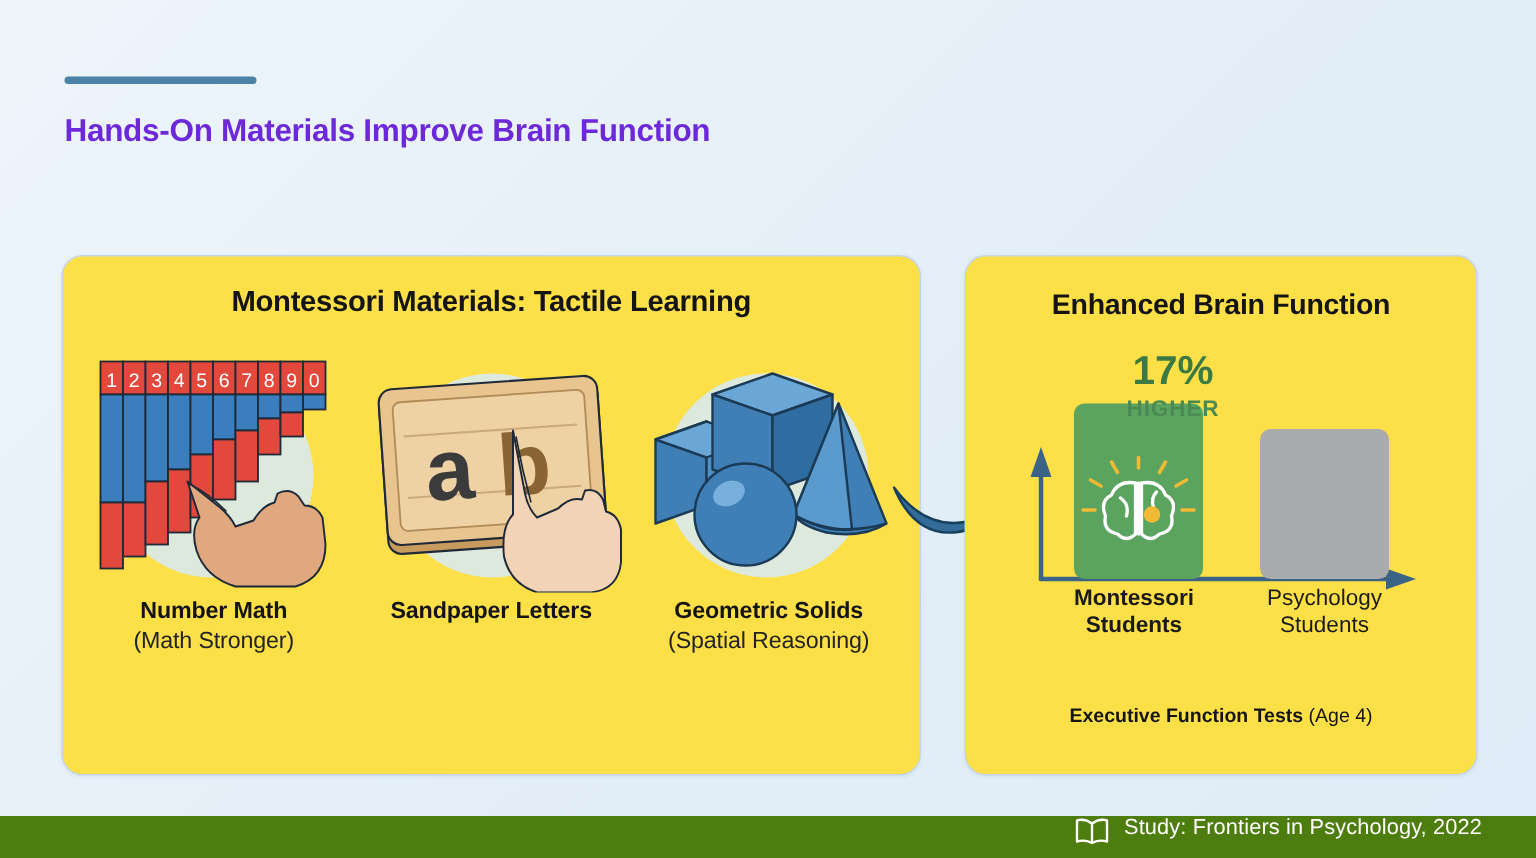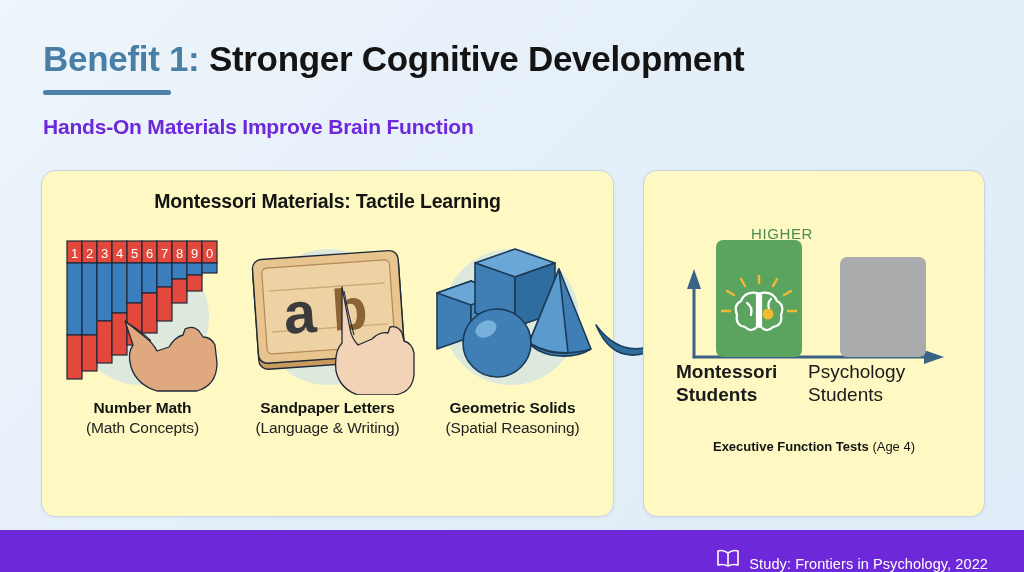"Benefit 1: Stronger Cognitive" div.title { html: <div> <span>Benefit 1:</span><span> Stronger Cognitive Development</span> </div> -> none }
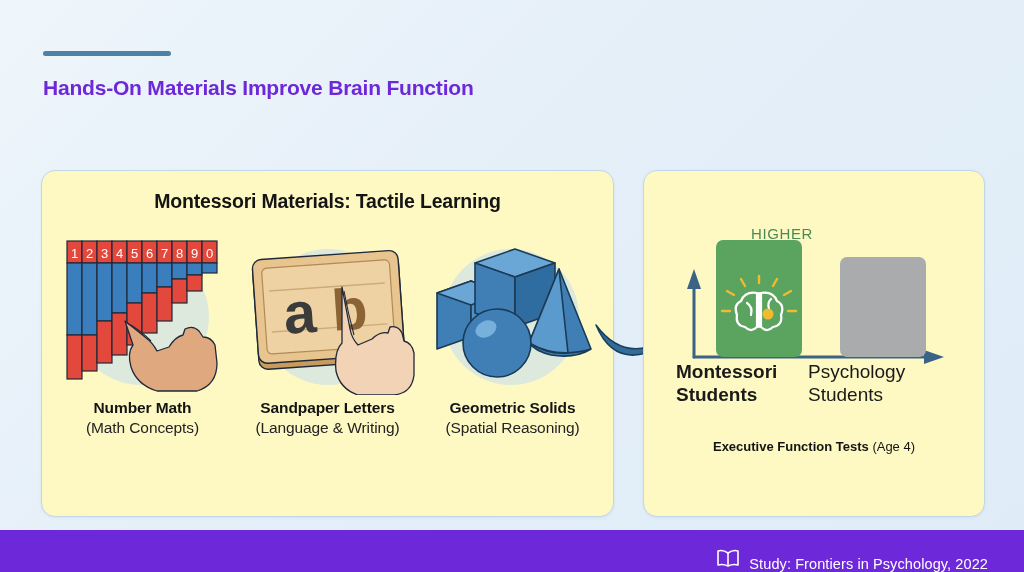"Montessori Materials: Tactile Learning" .card { background: #fef9c3 -> #fde047 }
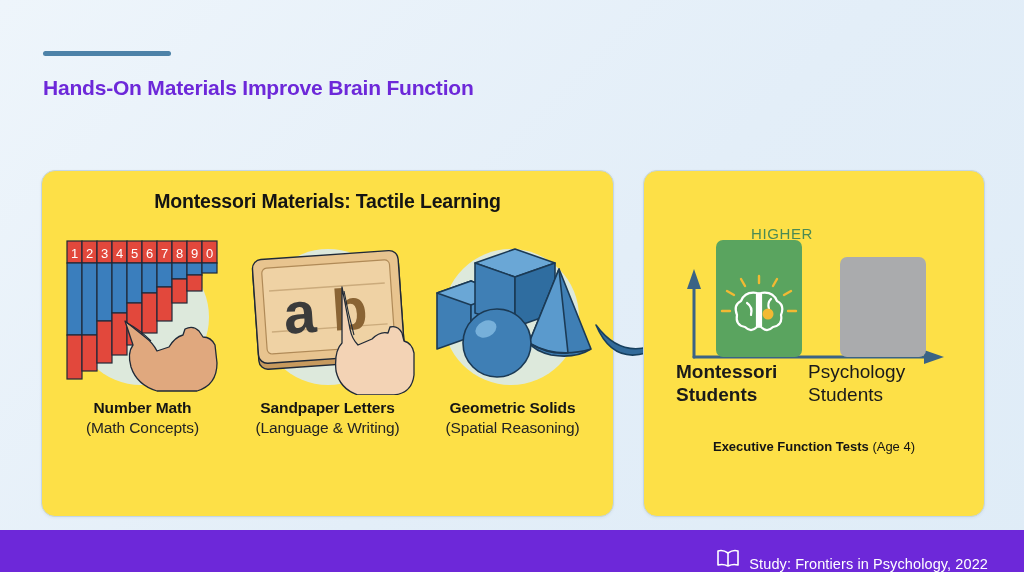"Enhanced Brain Function" div { html: none -> <div>Enhanced Brain Function</div> }
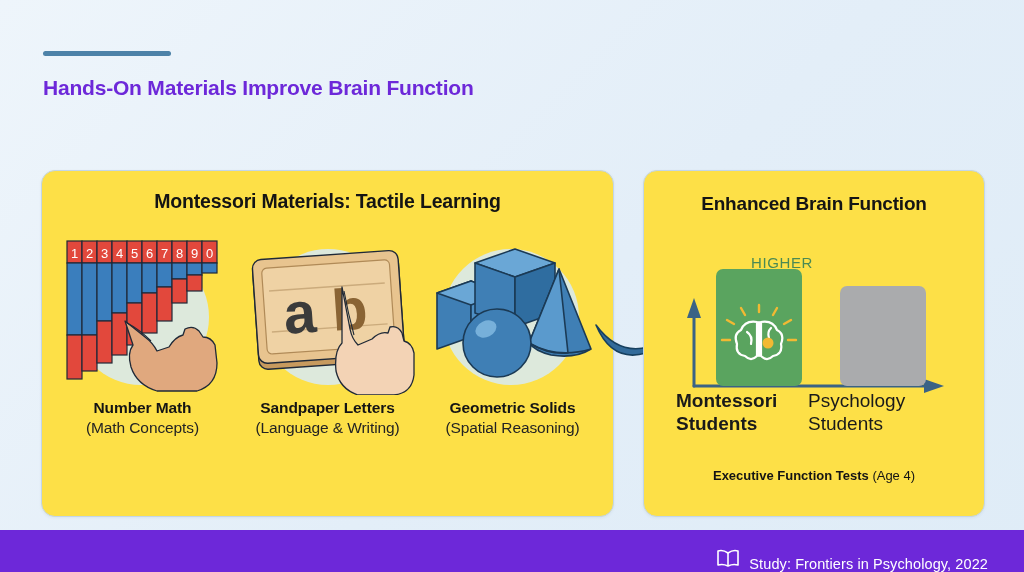"17%" div.pct-value { html: none -> <div>17%</div> }
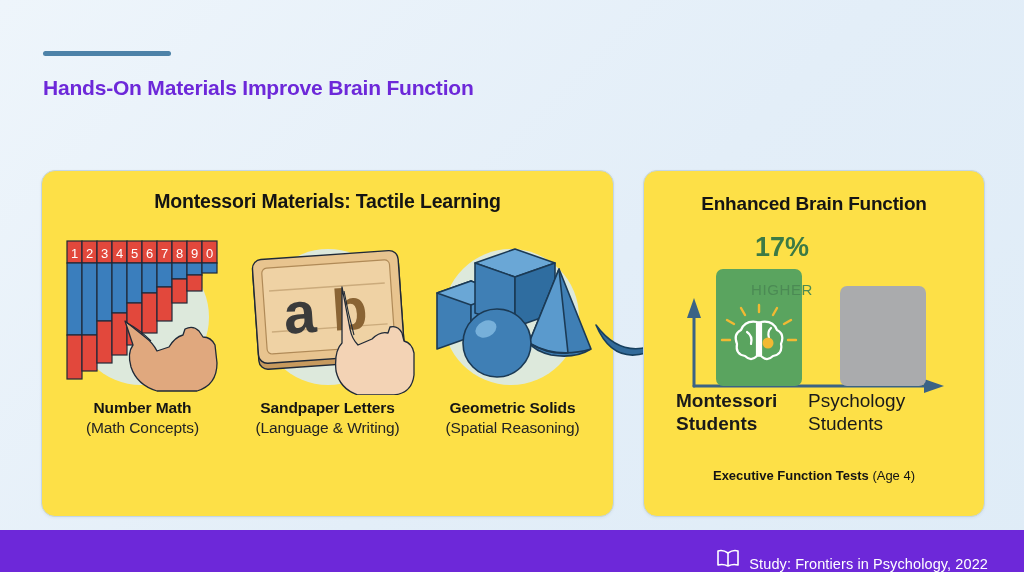"HIGHER" .pct-label { font-weight: normal -> bold; margin-top: 20px -> 3px }
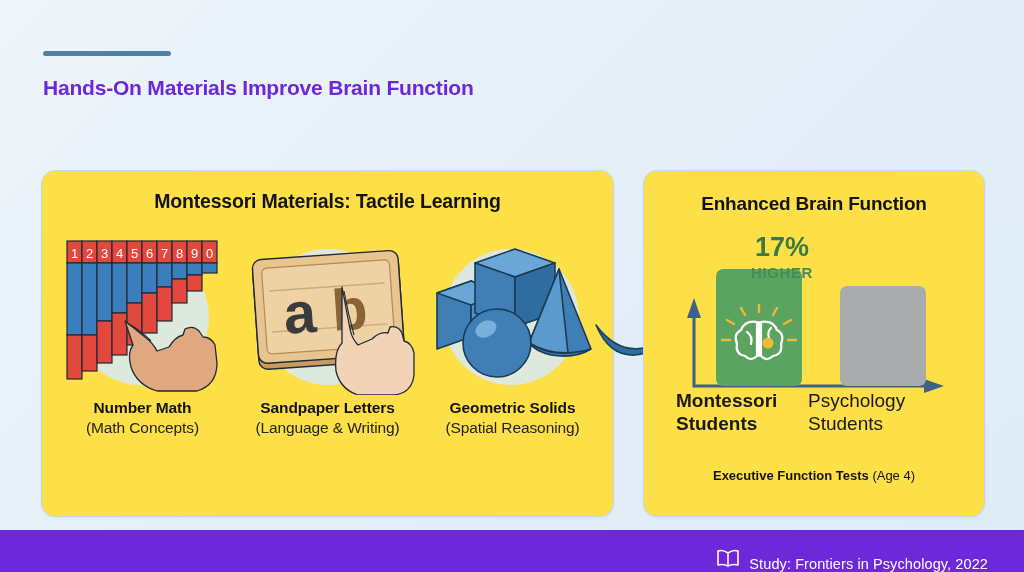"Montessori" .axis-labels > div { font-size: 19px -> 15px; text-align: none -> center }
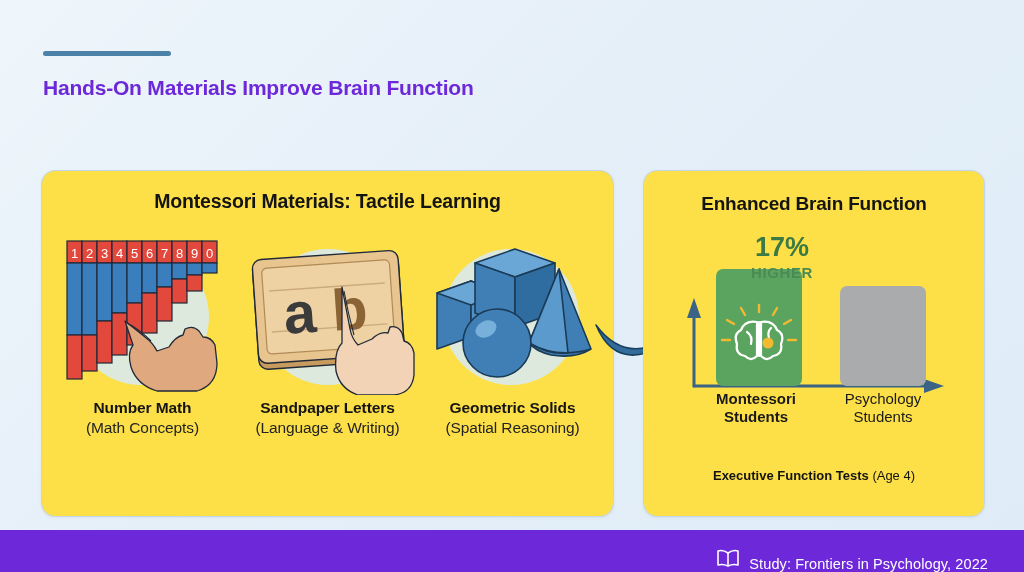"(Math Concepts)" div.cap-sub { text: Concepts -> Stronger }
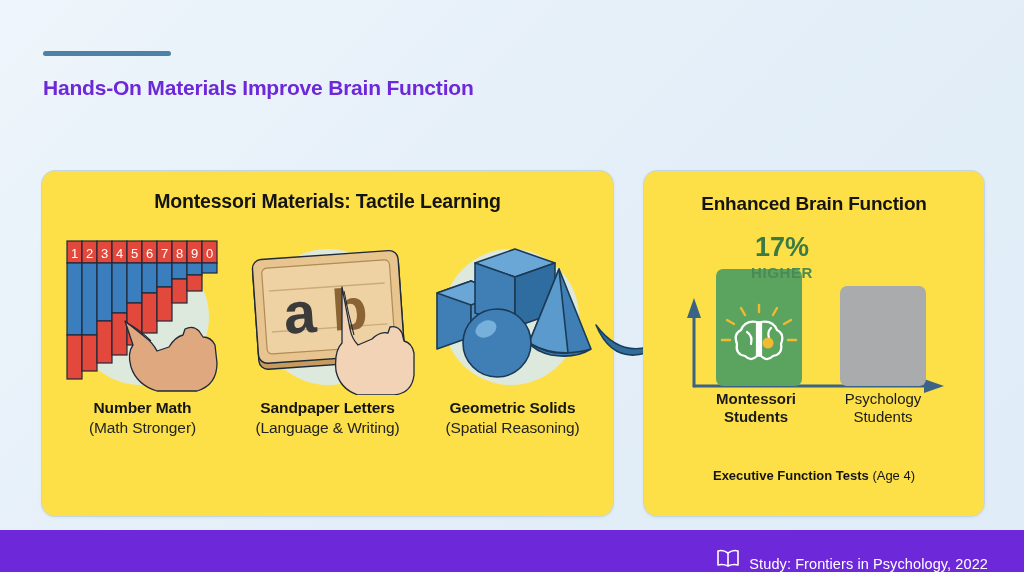"(Language & Writing)" div.cap-sub { html: <div>(Language &amp; Writing)</div> -> none }
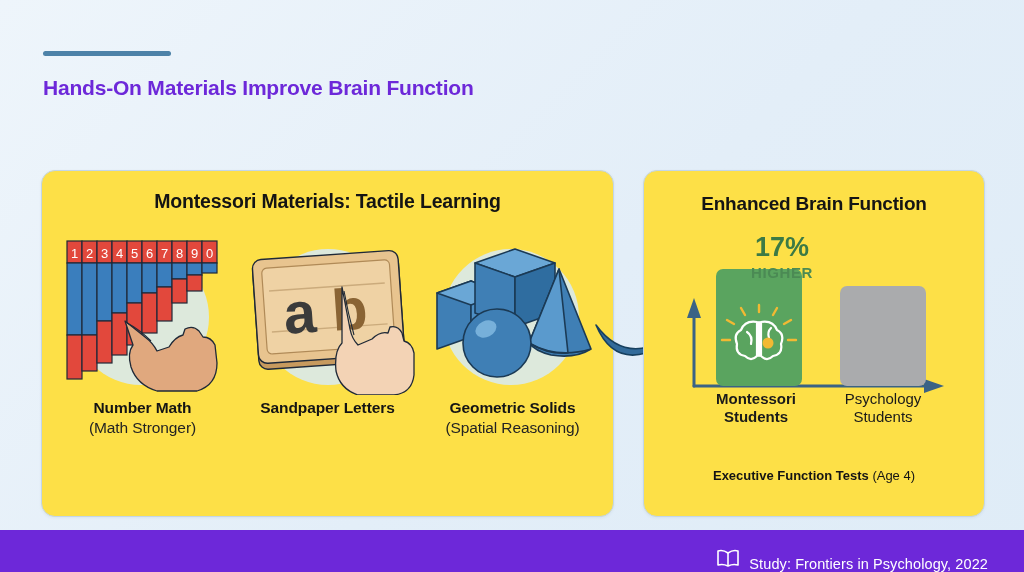"Study: Frontiers in Psychology, 2022" .footer { align-items: flex-end -> flex-start; background: #6d28d9 -> #4d7c0f; height: 42px -> 28px }
